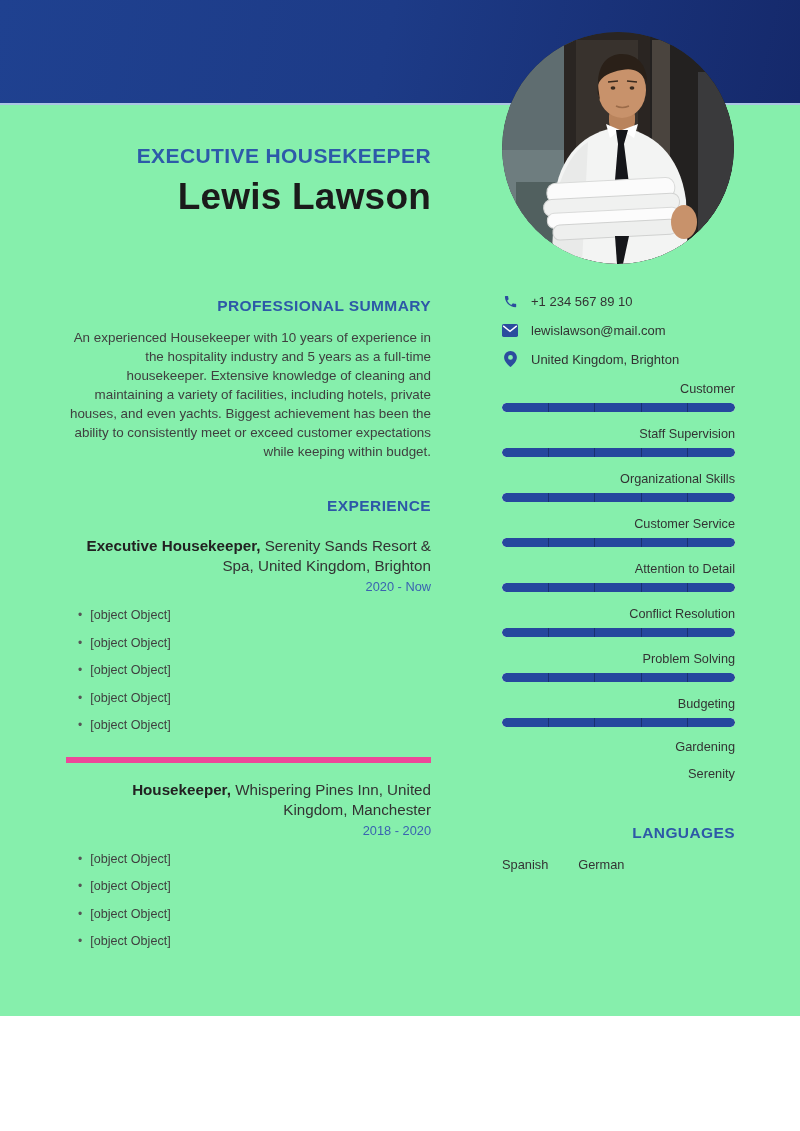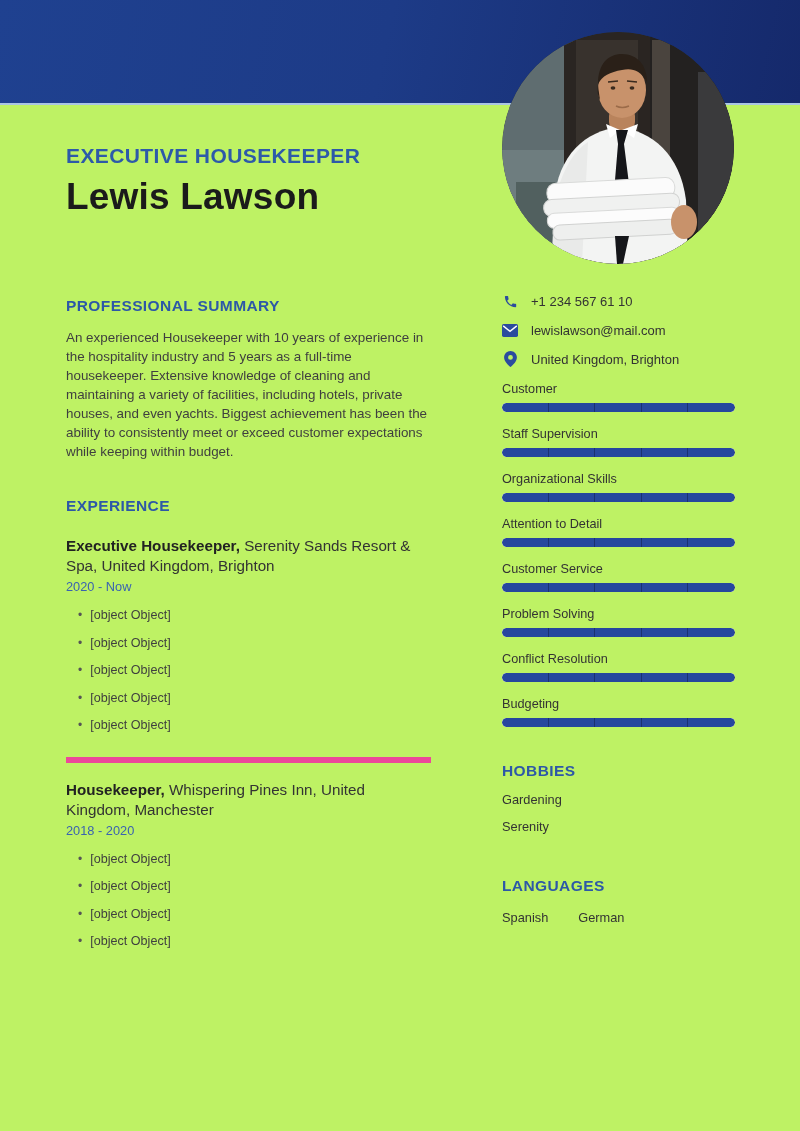"EXECUTIVE HOUSEKEEPER" .page { background: #bef264 -> #86efac; height: 1131px -> 1016px; text-align: none -> right }
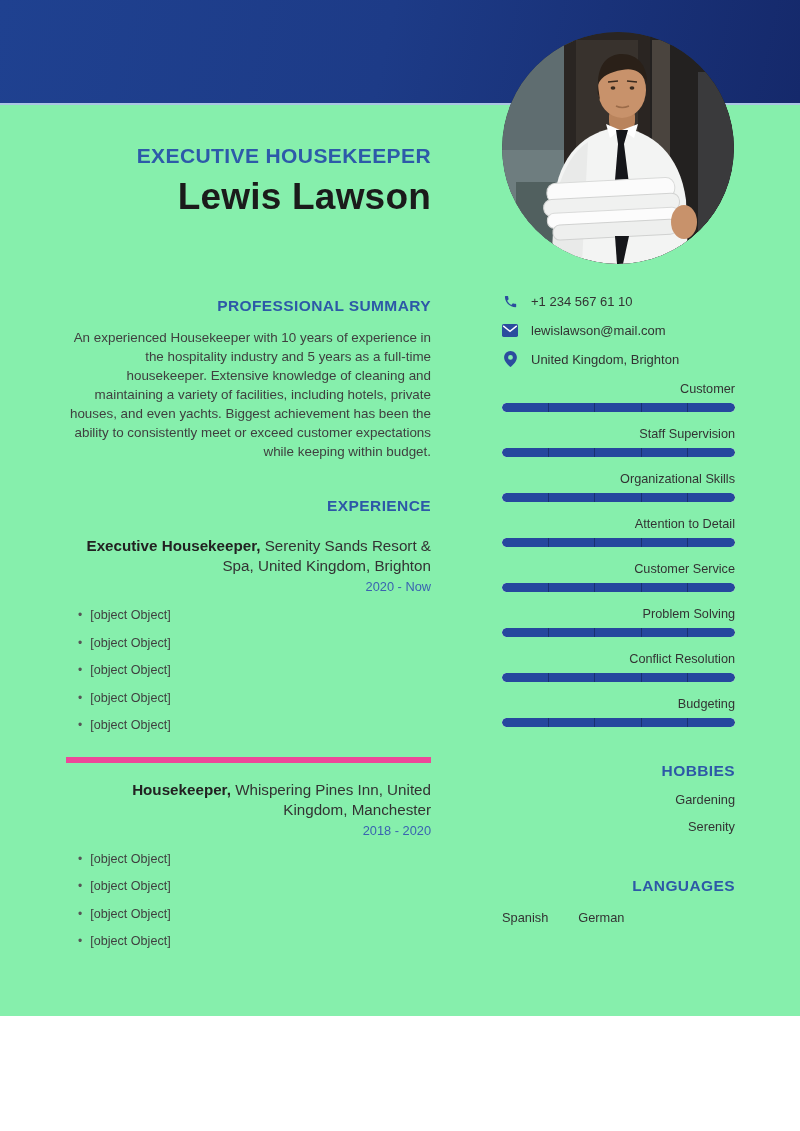"+1 234 567 61 10" span { text: 61 -> 89 }
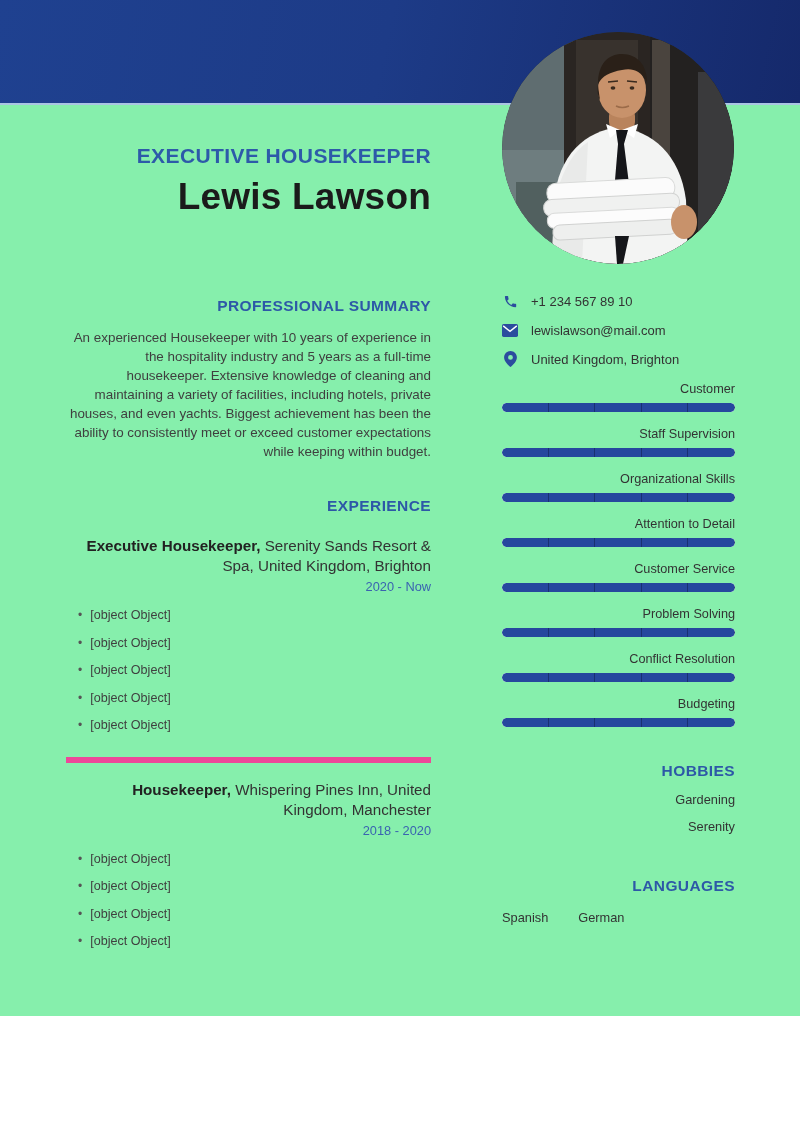"Attention to Detail" div.skill { order: before "Customer Service" -> after "Customer Service" }
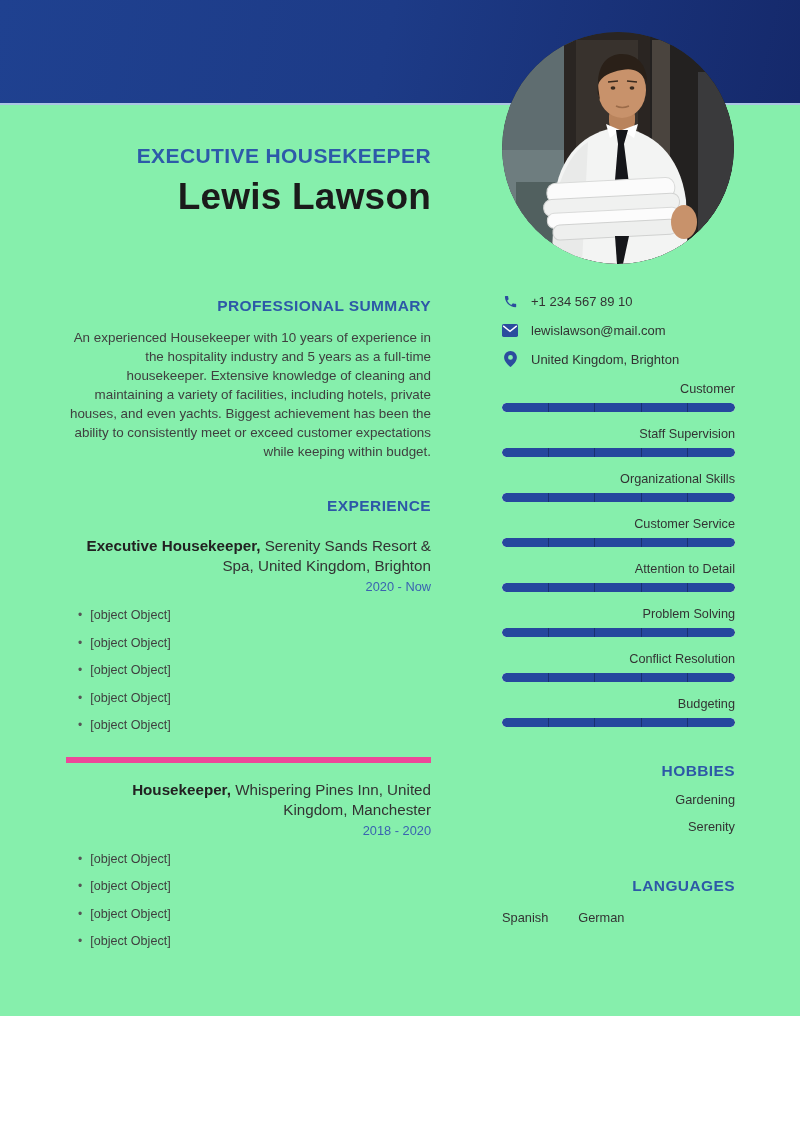"Problem Solving" div.skill { order: before "Conflict Resolution" -> after "Conflict Resolution" }
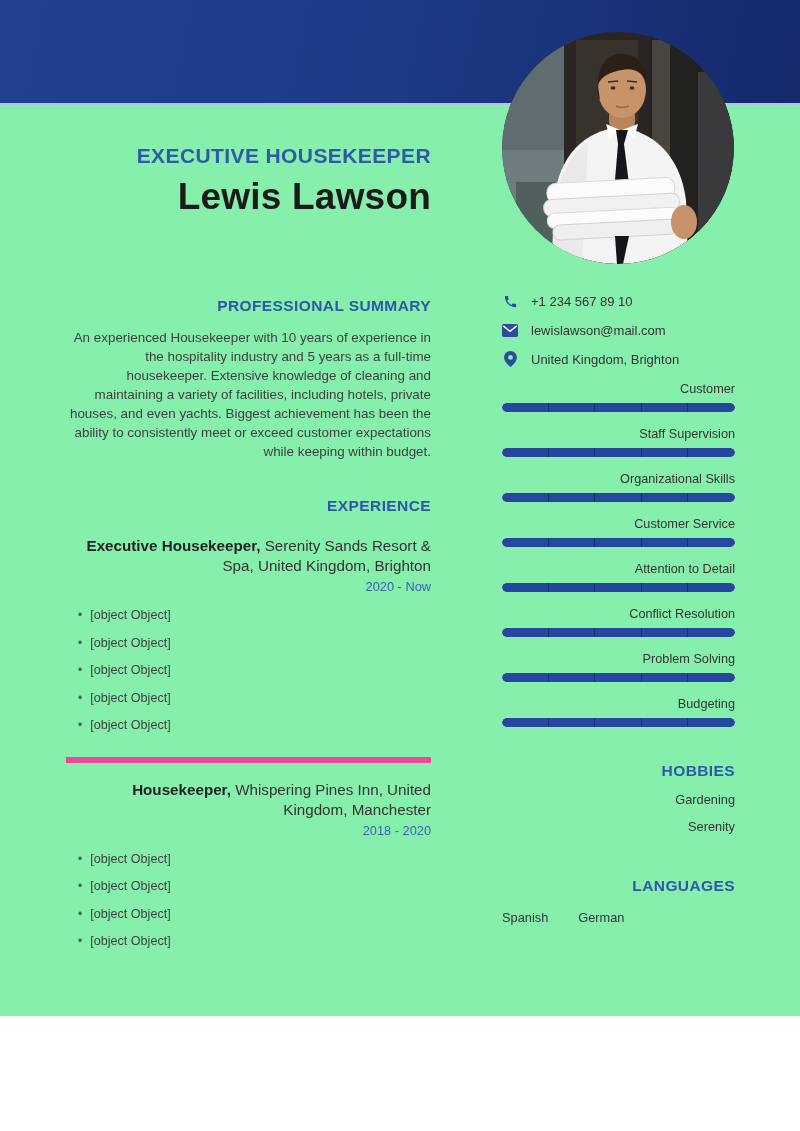"HOBBIES" div.sec-head { html: <div>HOBBIES</div> -> none }
